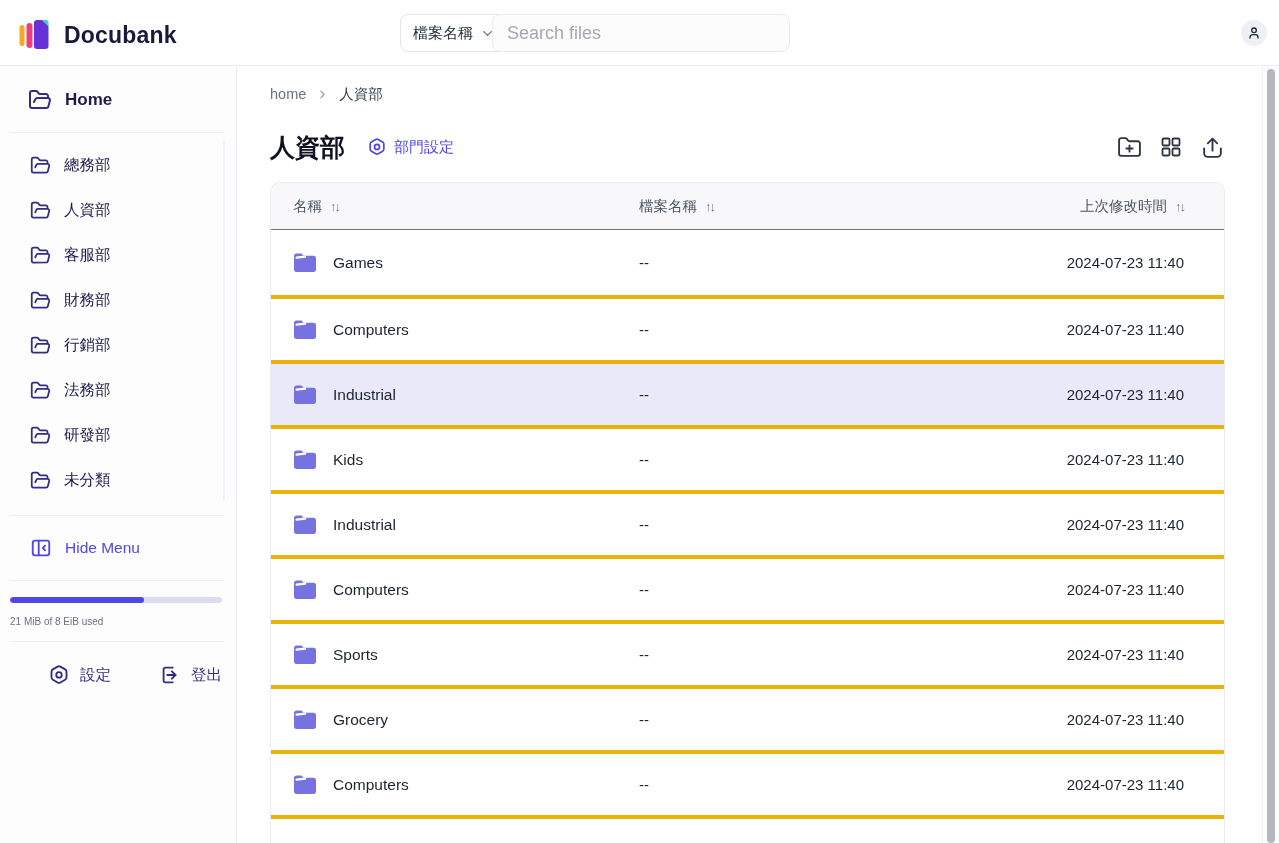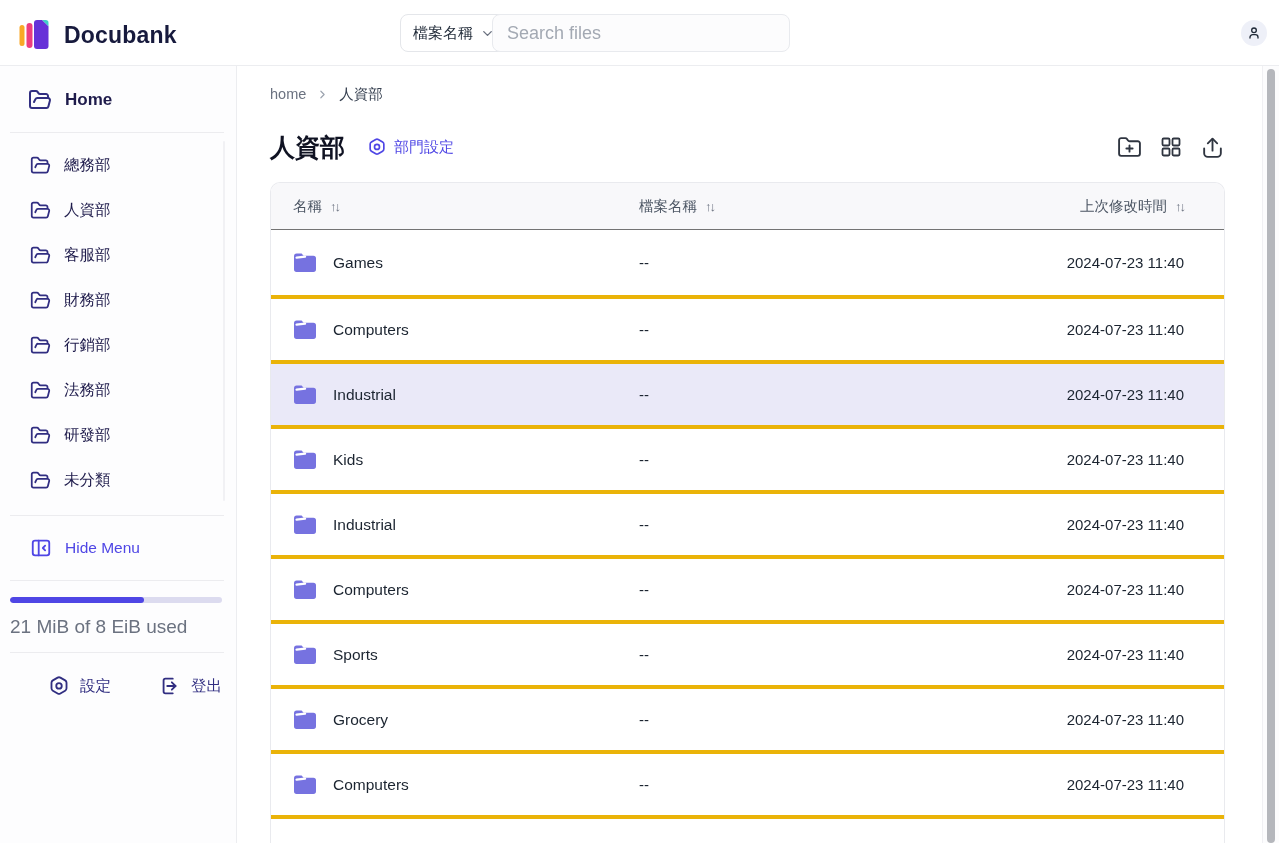"21 MiB of 8 EiB" .storage-text { font-size: 19px -> 10px }
